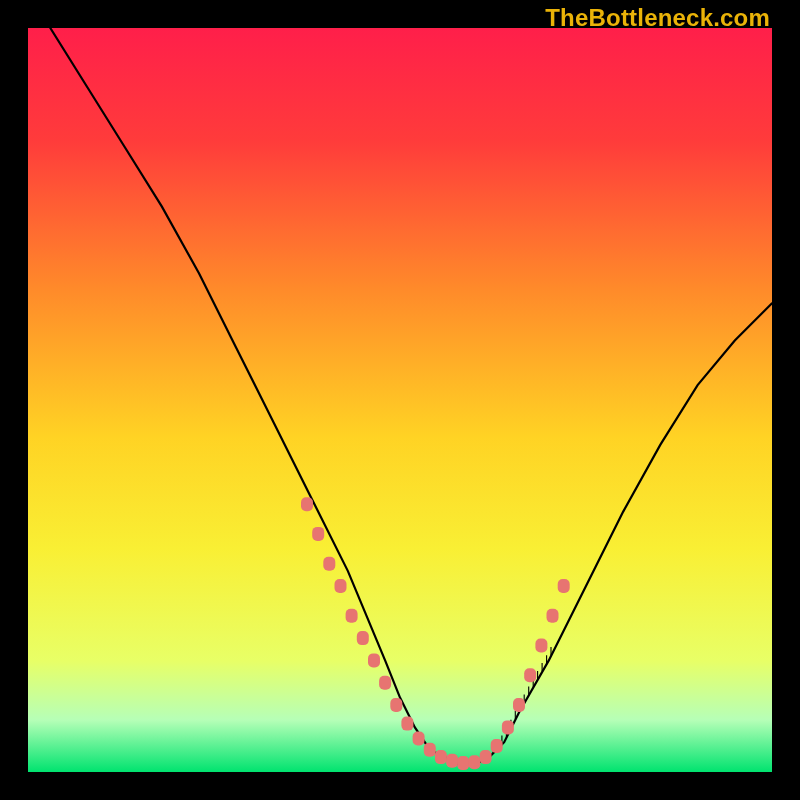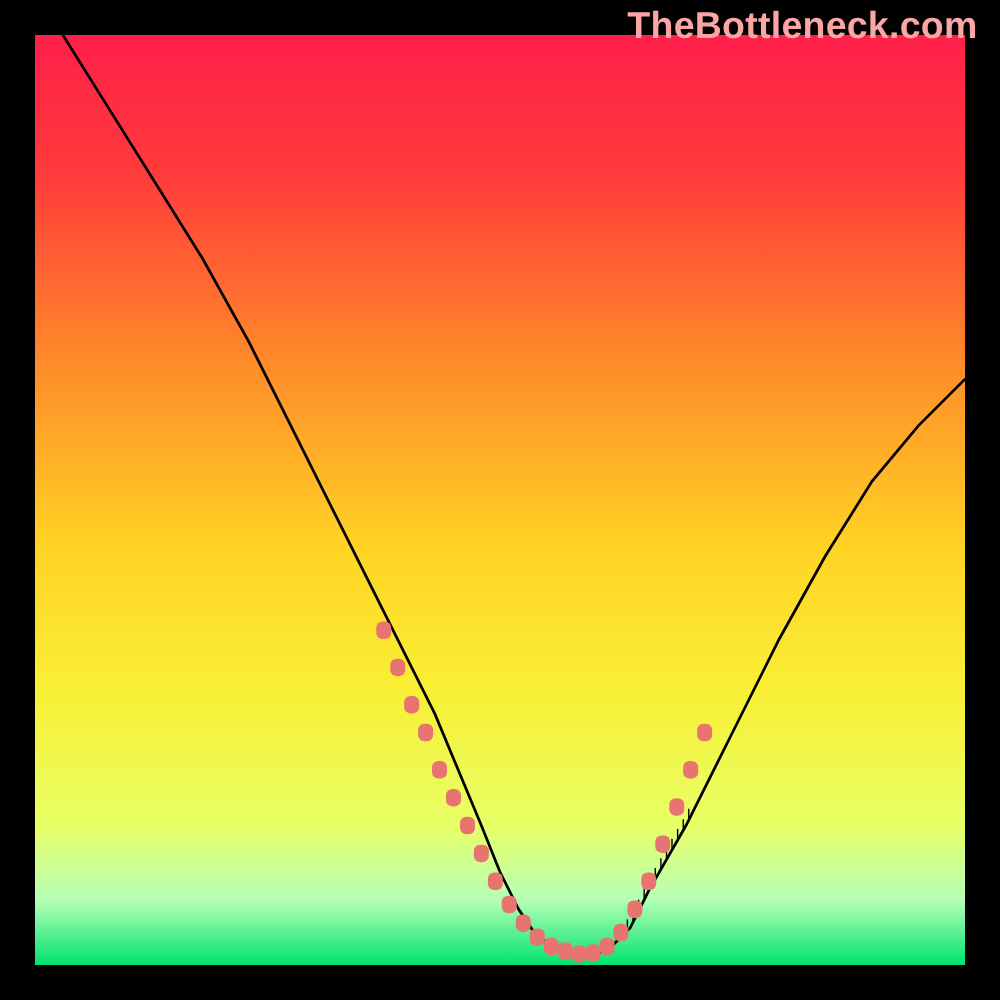"TheBottleneck.com" .watermark { color: #fca5a5 -> #eab308; font-size: 30px -> 24px; right: 18px -> 30px }
